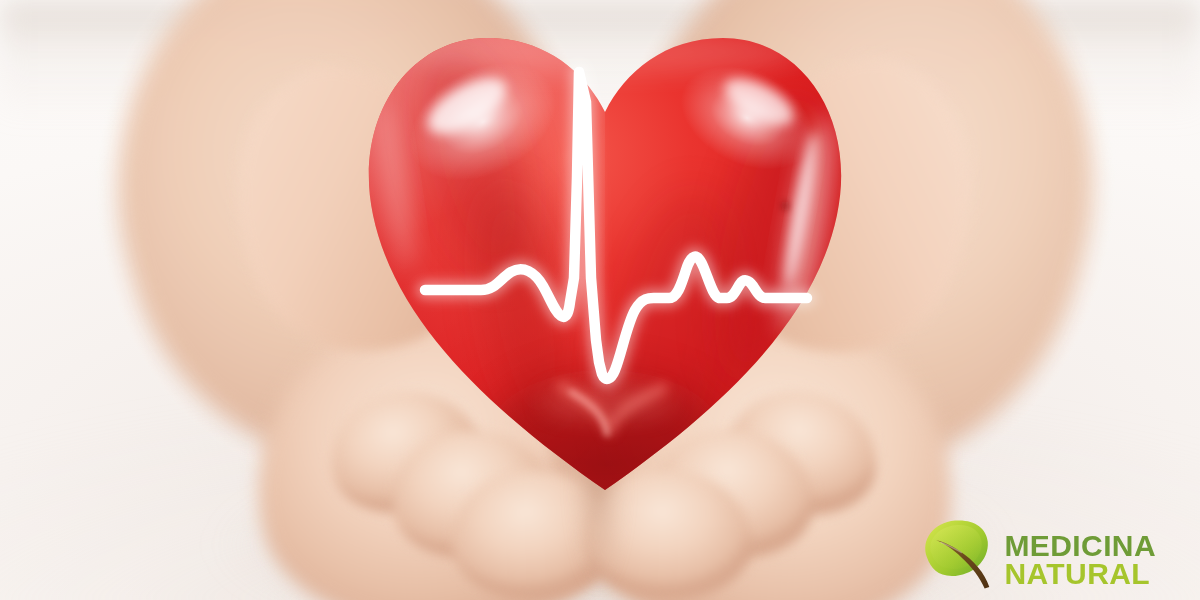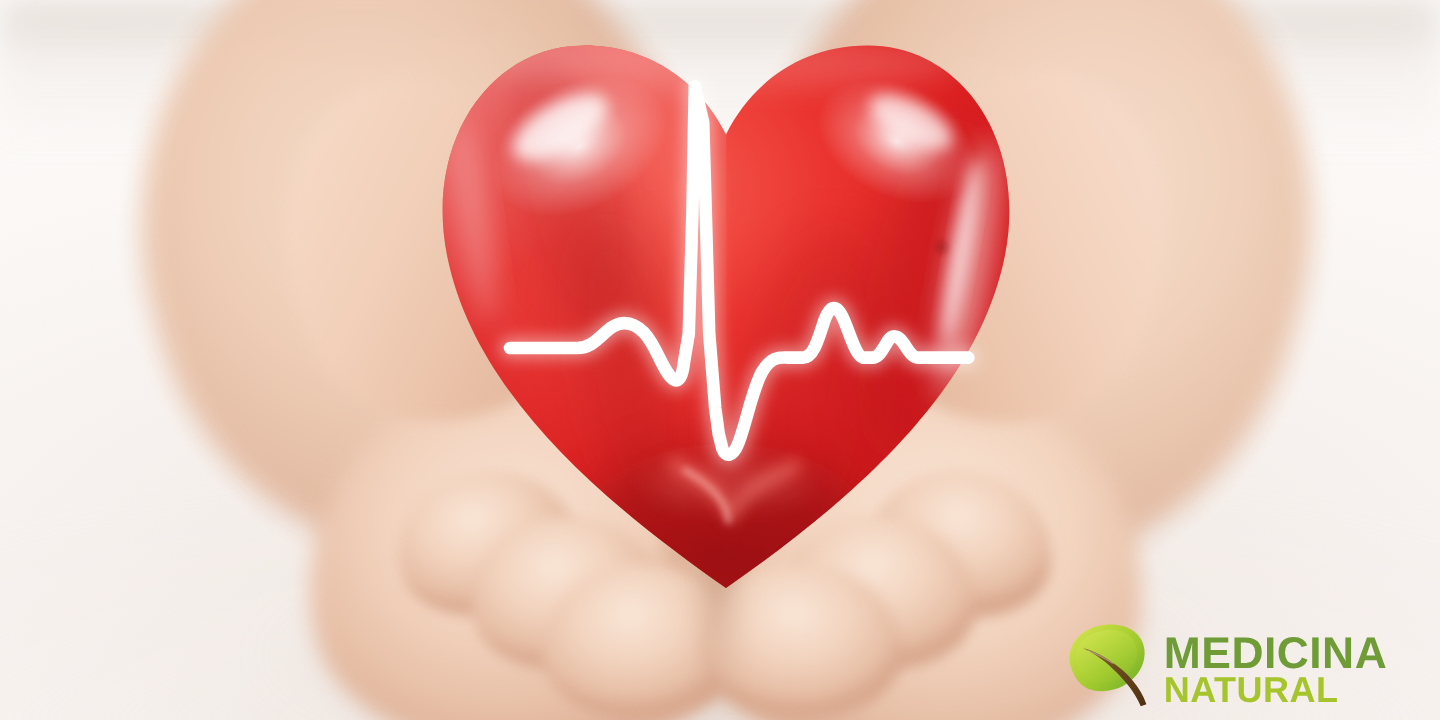"MEDICINA" .logo-line1 { font-size: 37px -> 30px }
